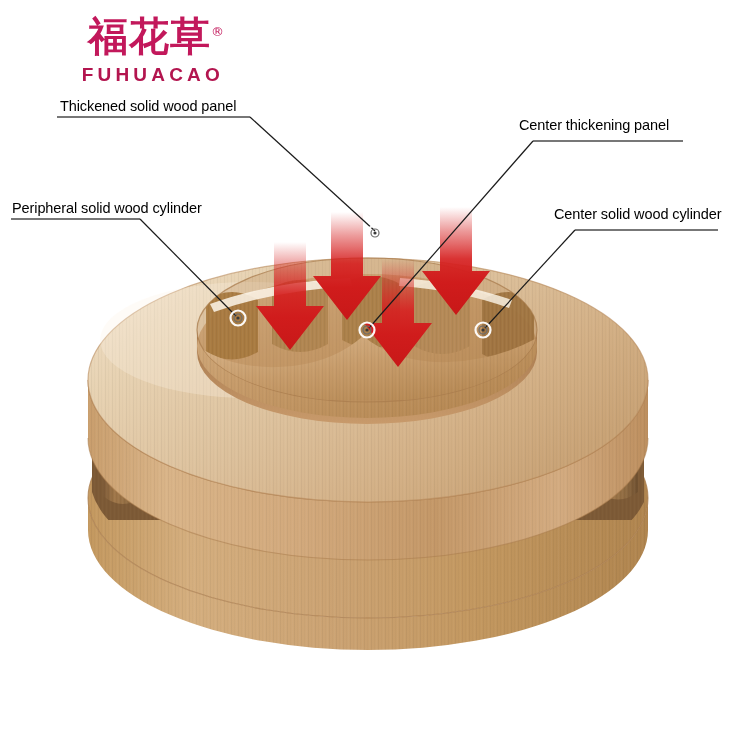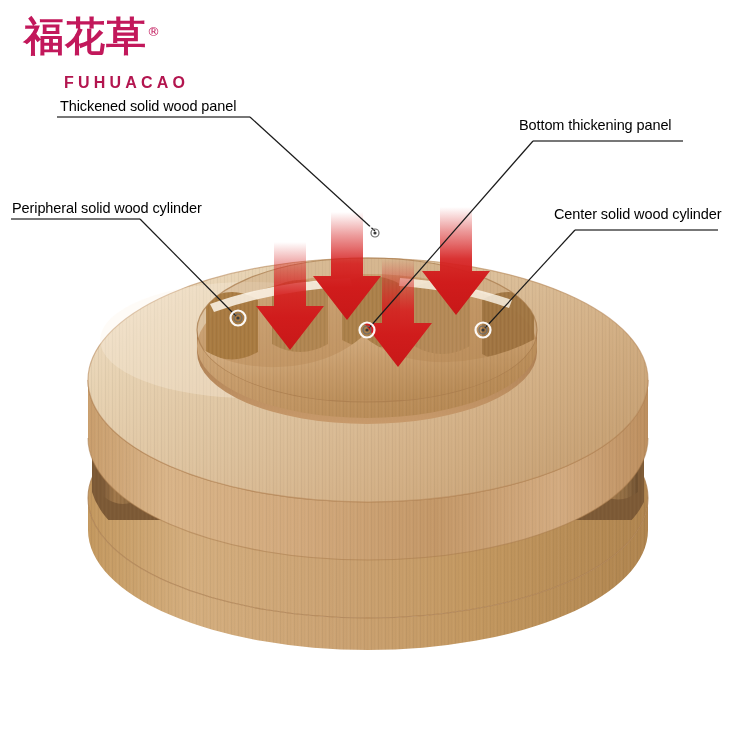"福花草®" #logo { text-align: none -> right }
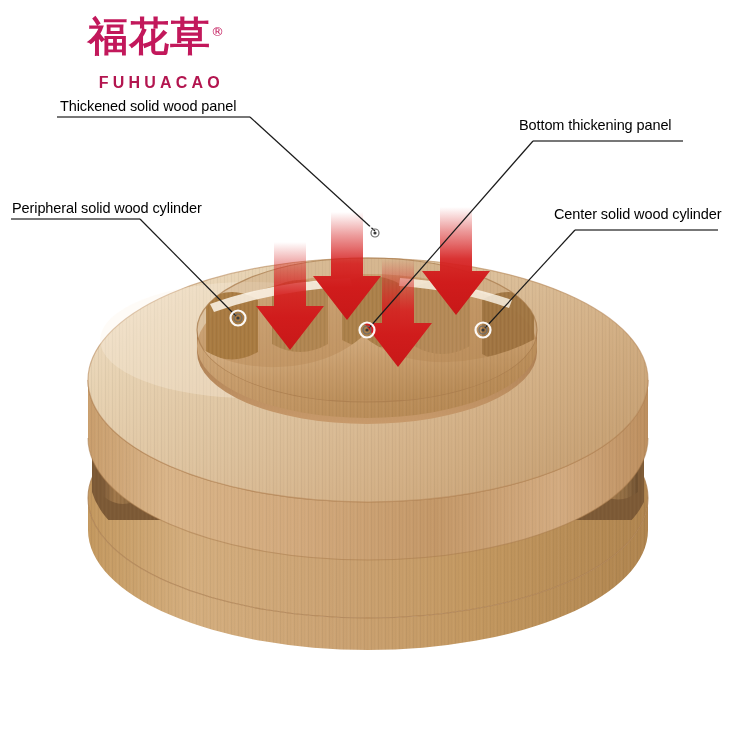"FUHUACAO" #logo-sub { font-size: 16px -> 19px; margin-top: 18px -> 8px }
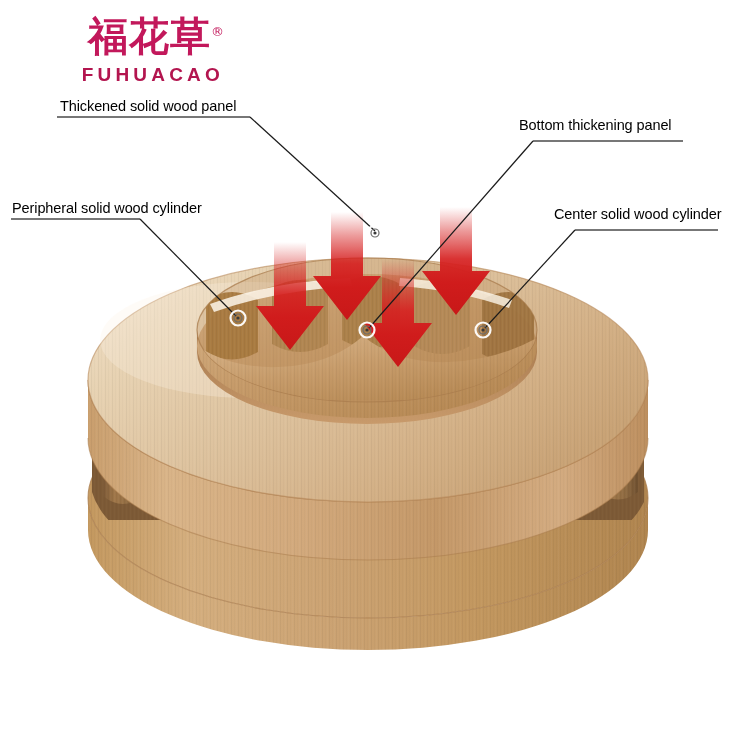"Bottom thickening panel" div.callout-label { text: Bottom -> Center }
